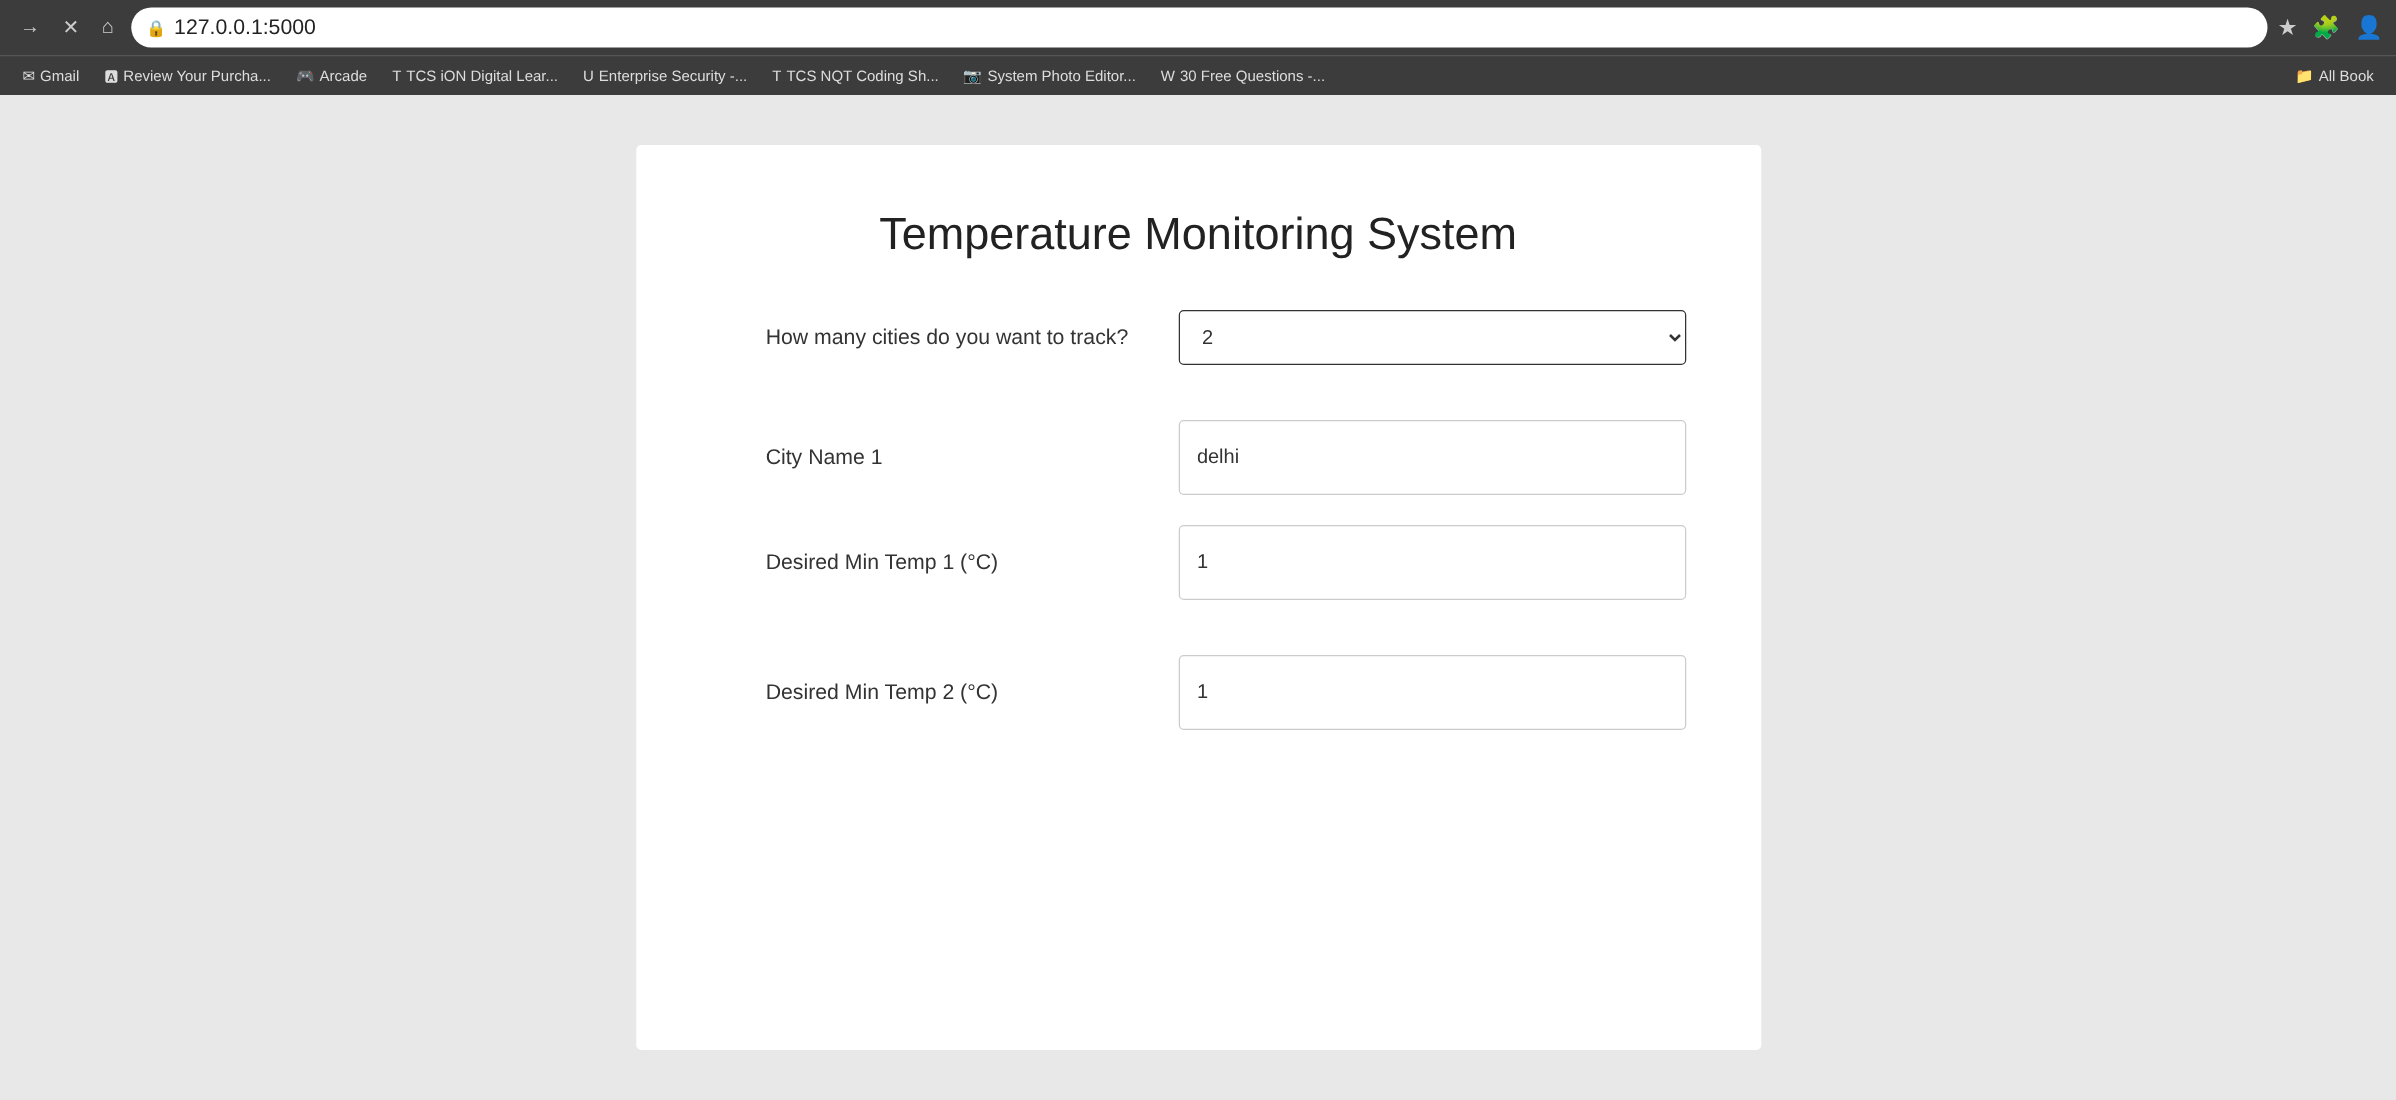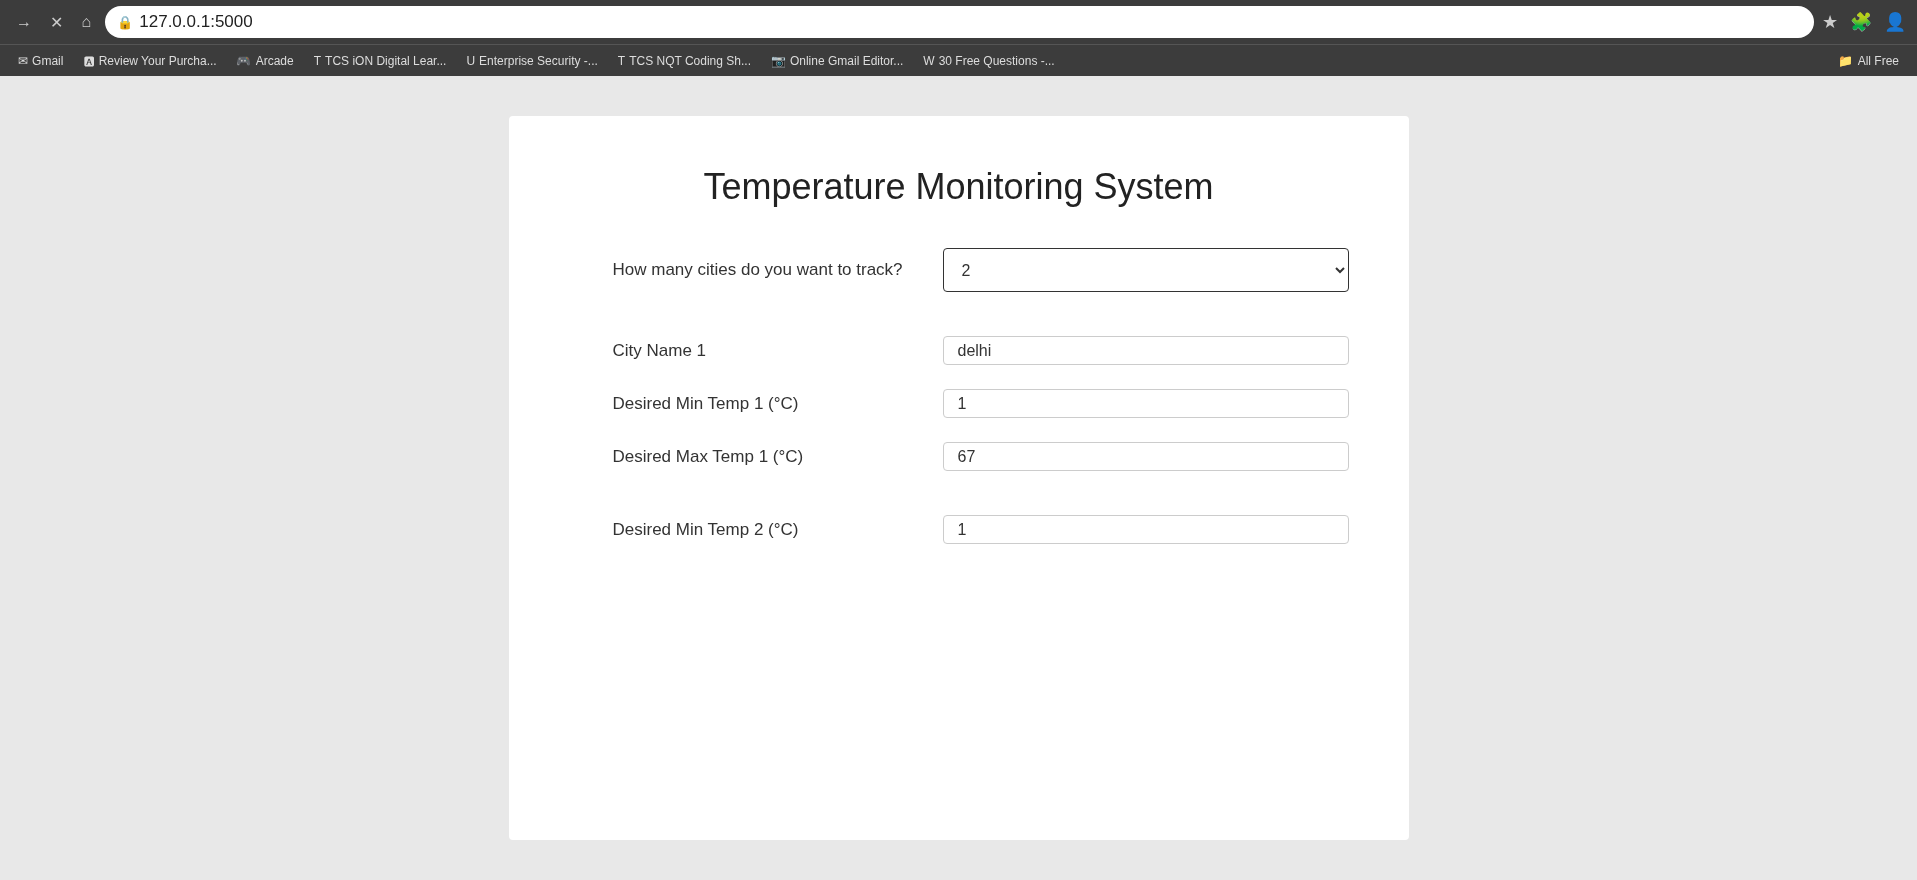"Online Gmail Editor..." span { text: Online Gmail -> System Photo }
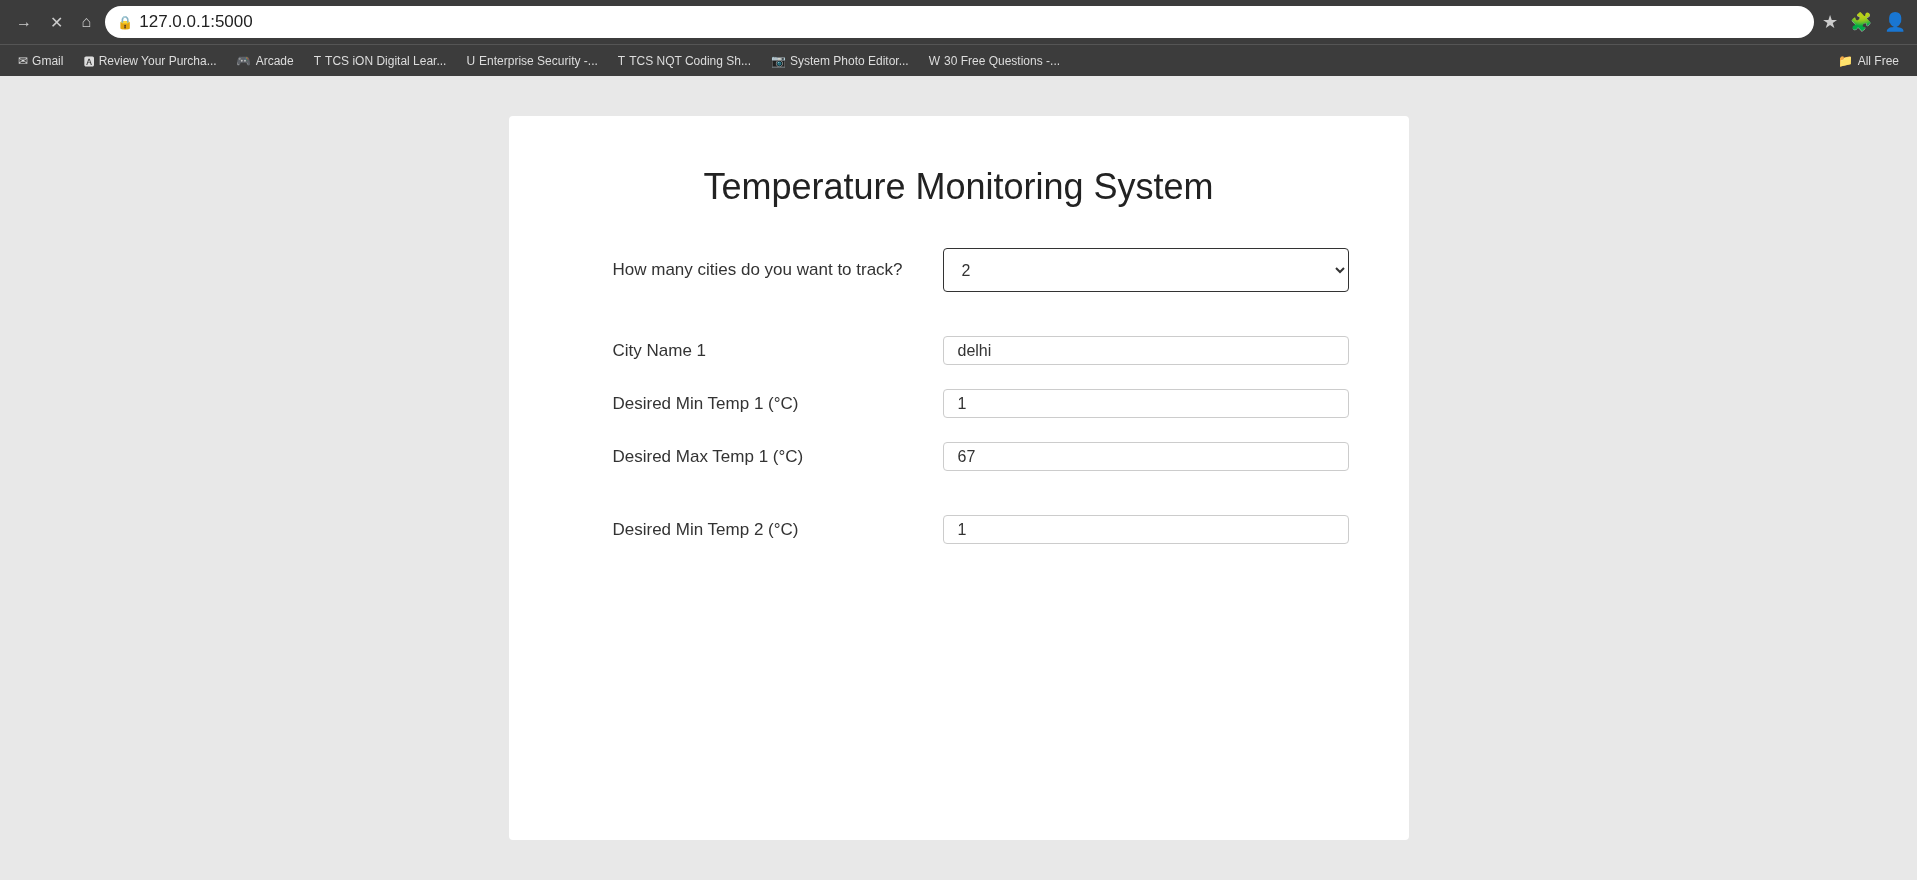"All Free" span { text: Free -> Book }
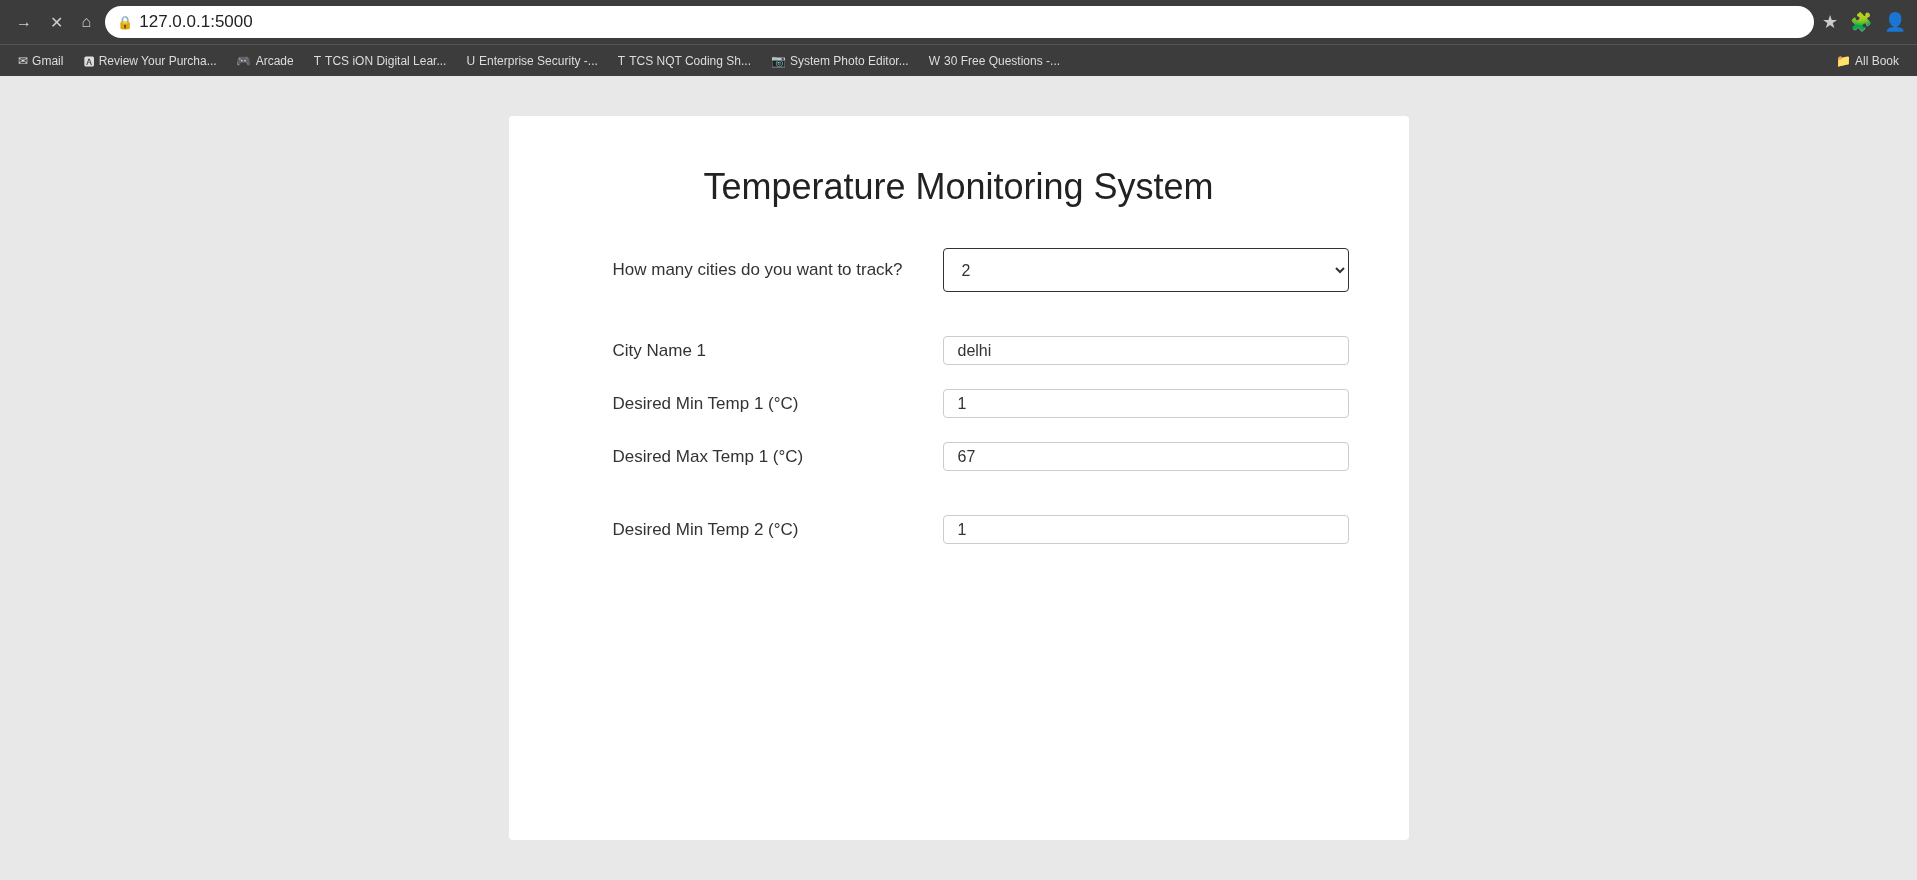"delhi" .form-input { height: 29px -> 60px }
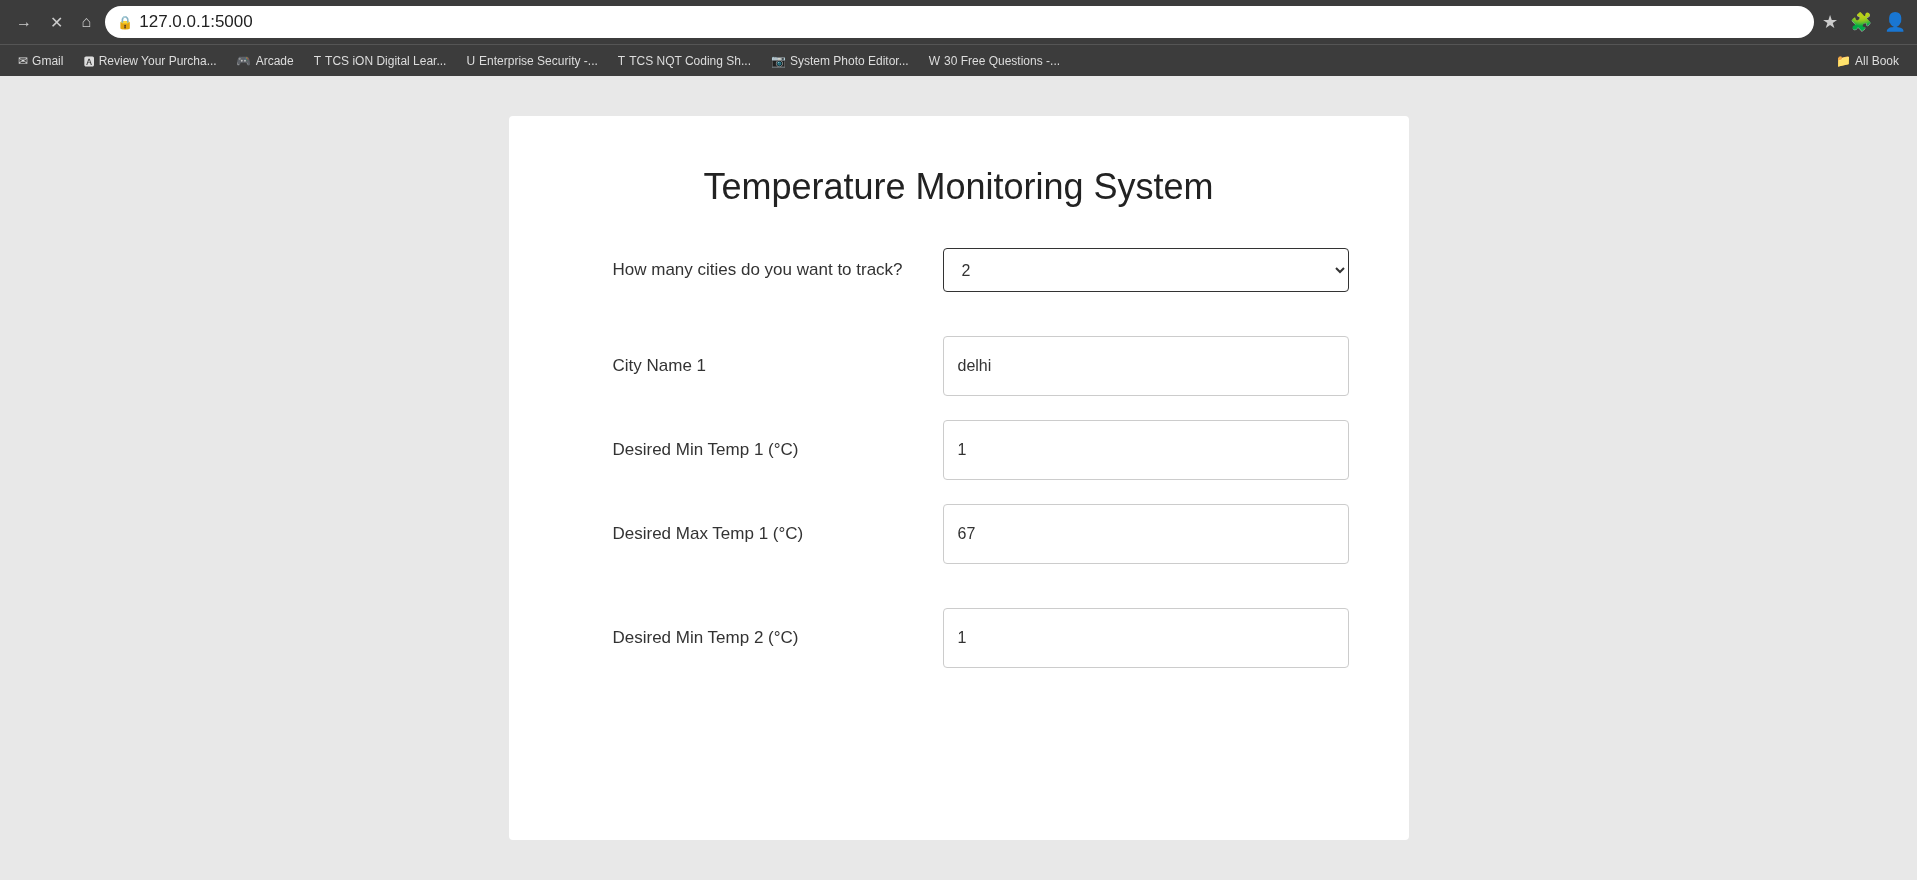"Desired Max Temp 1 (°C)" div.form-row { html: <div> <label>Desired Max Temp 1 (°C)</label> <input> </div> -> none }
